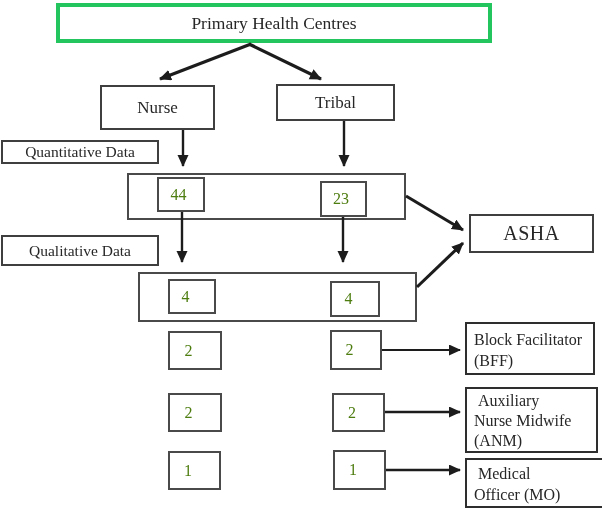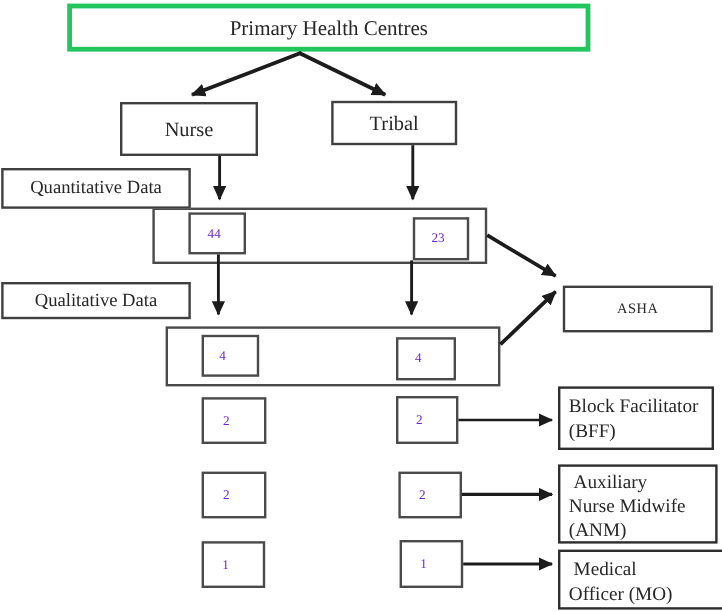"Tribal" div.b { width: 105px -> 119px }
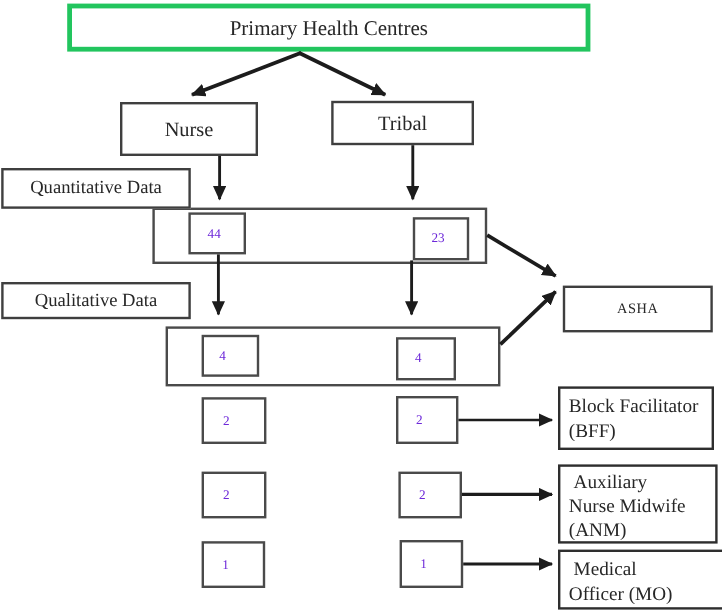"Quantitative Data" div.b { height: 34px -> 24px }
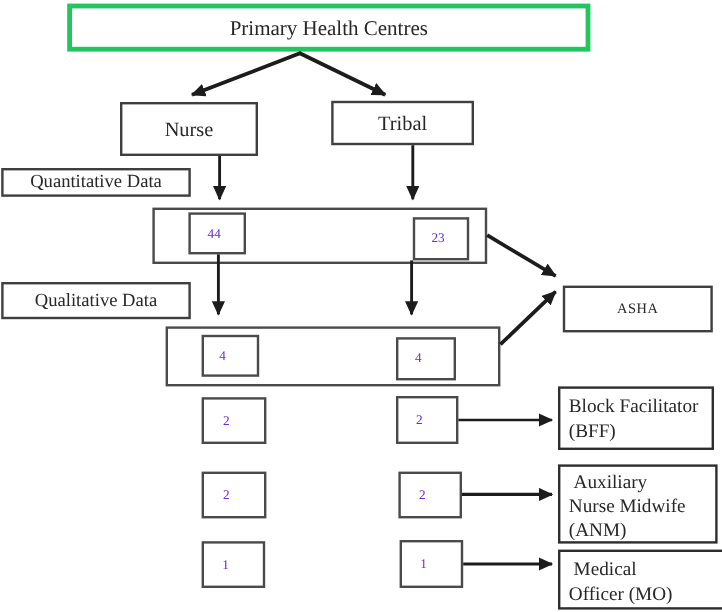"44" .num { color: #6d28d9 -> #4d7c0f; font-size: 11px -> 16px }
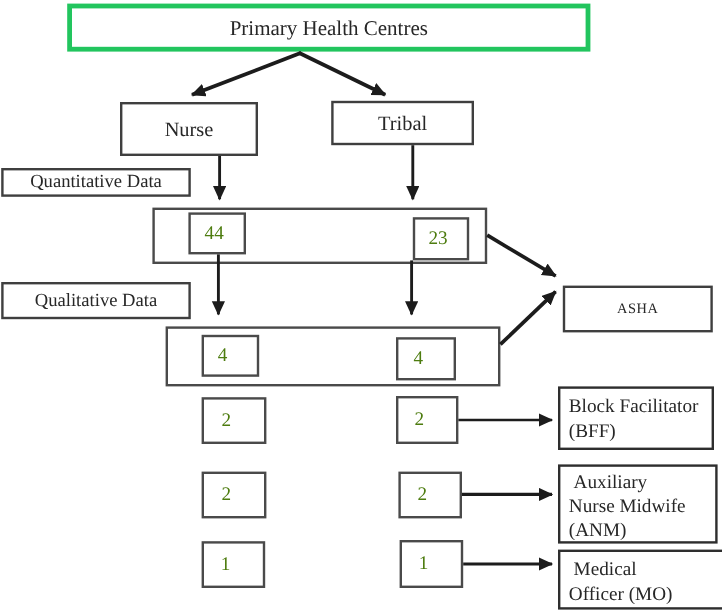"23" div.b { margin-left: 24px -> none }
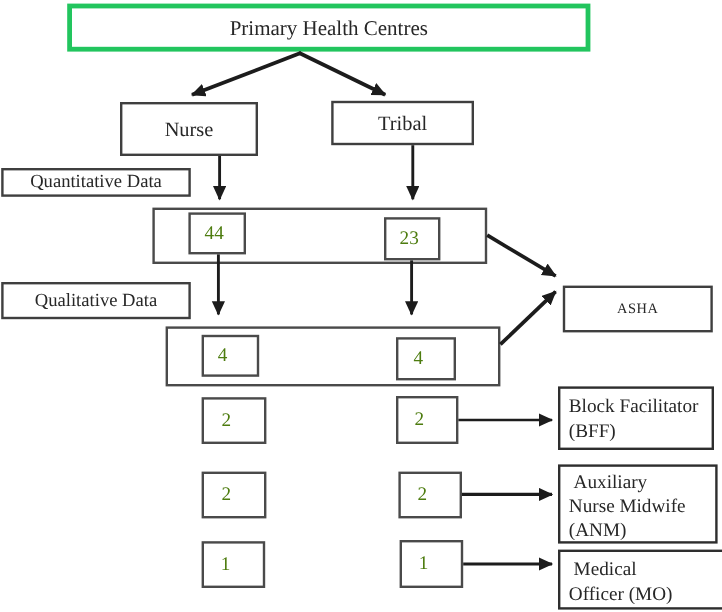"ASHA" .asha-box { font-size: 12px -> 20px; margin-top: 24px -> none }
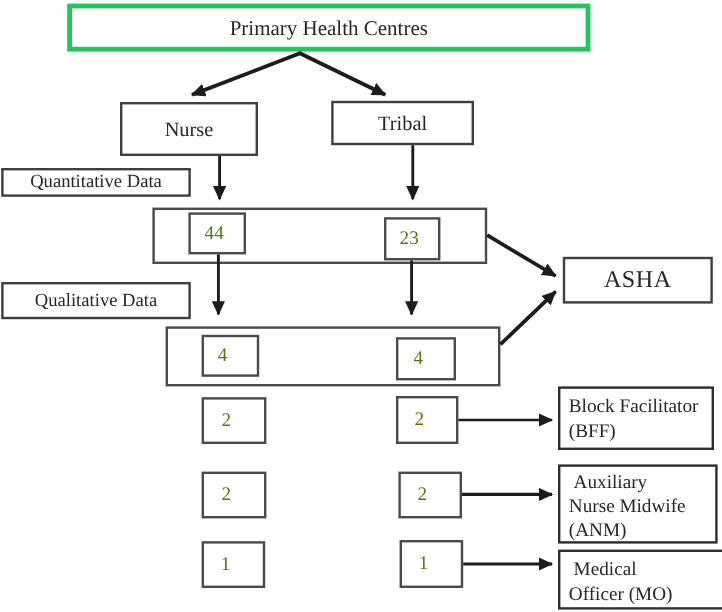"Block Facilitator" .role { align-items: flex-start -> center }
